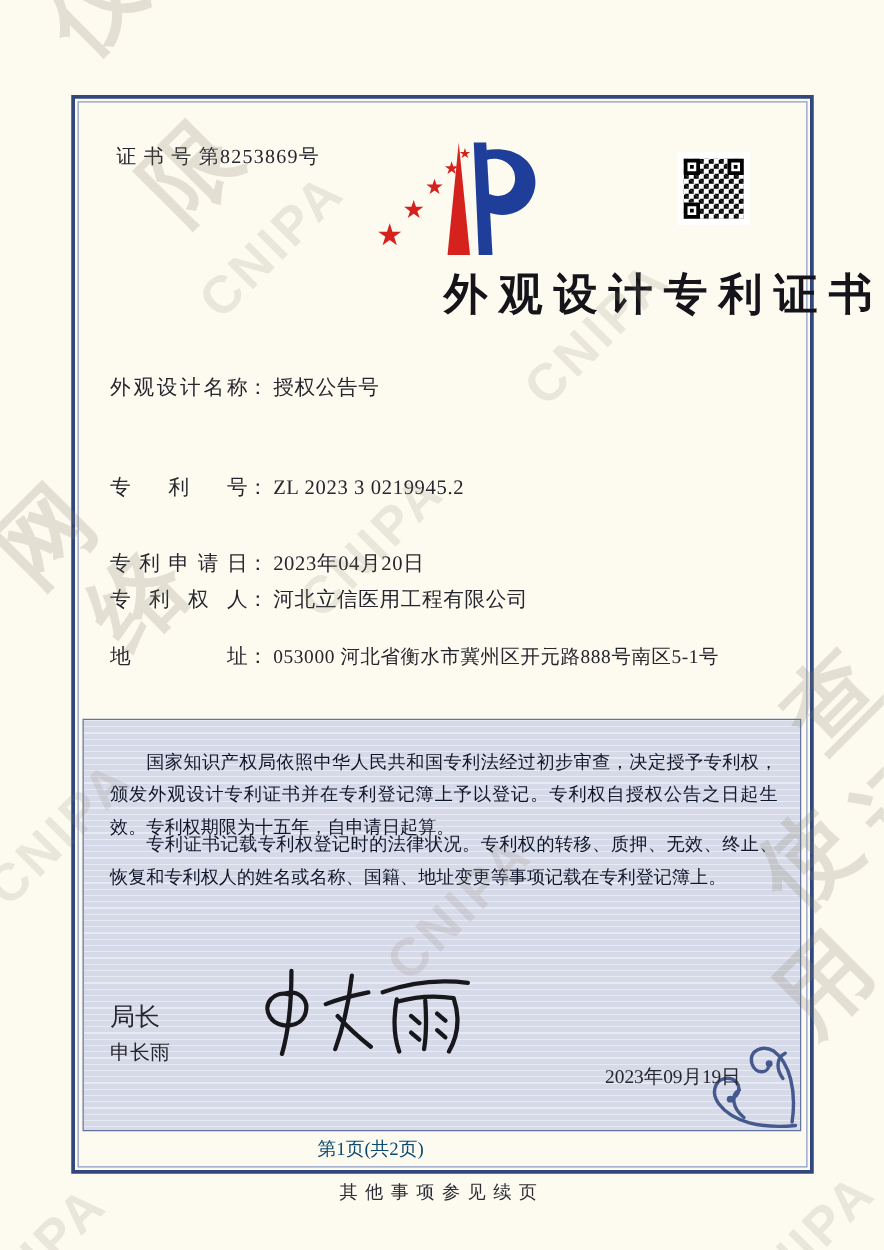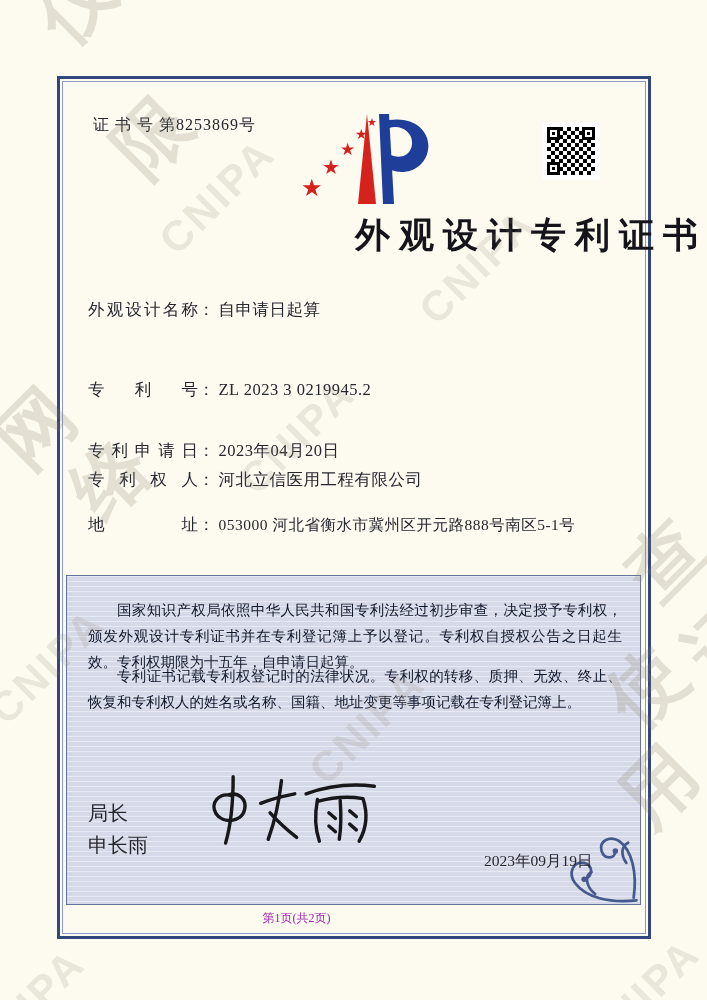"自申请日起算" span.fvalue { text: 自申请日起算 -> 授权公告号 }
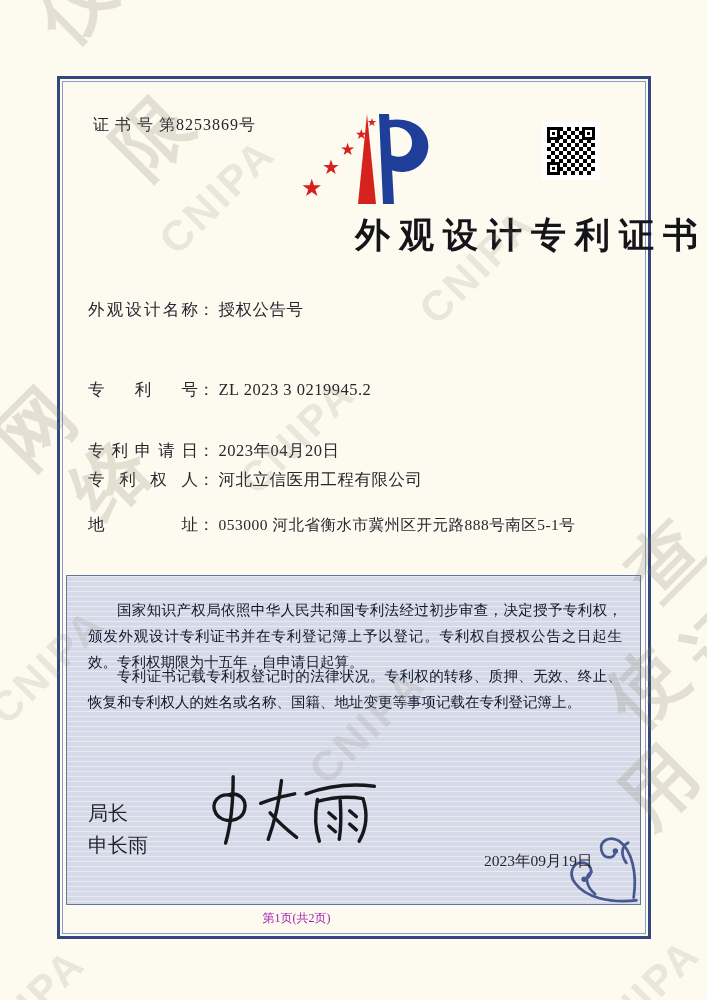"申长雨" .sig-name { font-size: 20px -> 16px }
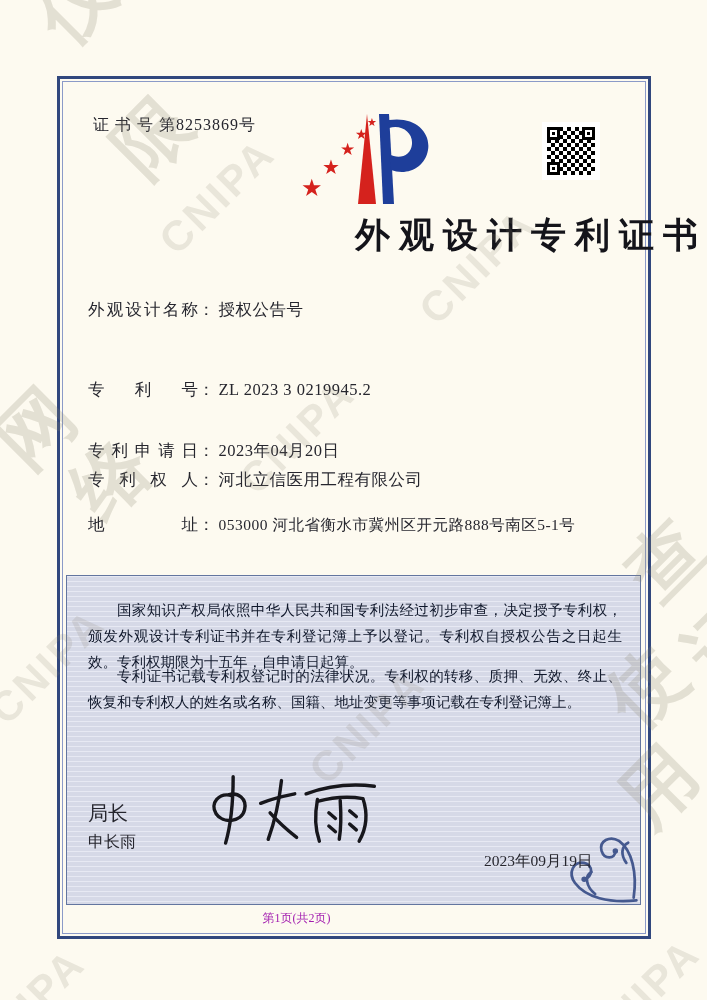"第1页(共2页)" .page-num { color: #a21caf -> #0c4a6e; font-size: 12px -> 15px }
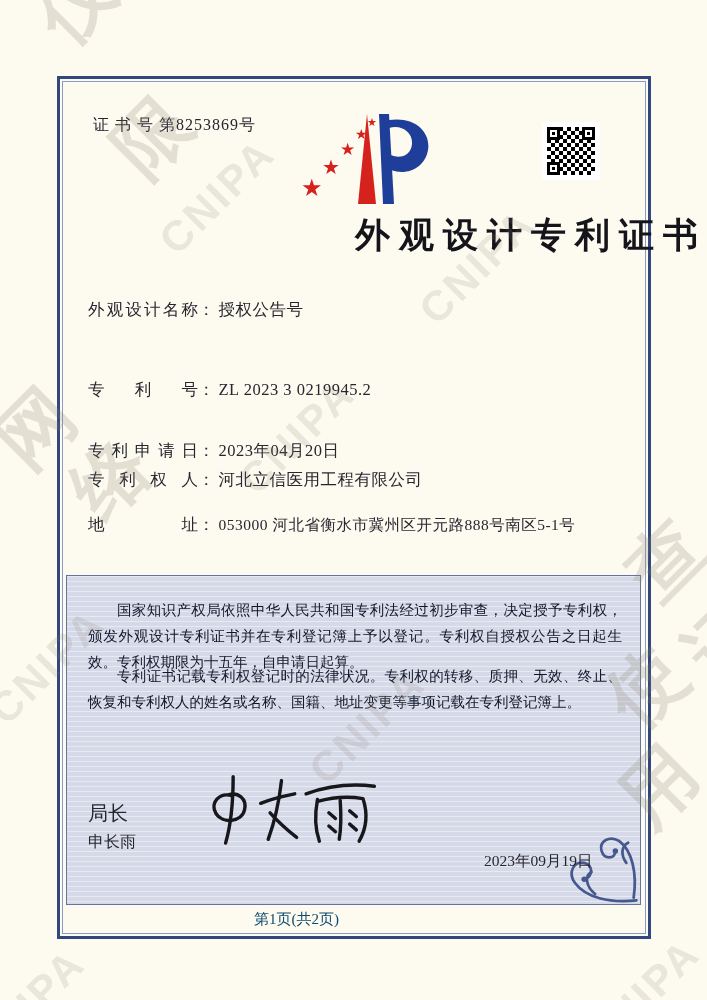"其他事项参见续页" div.footer-note { html: none -> <div>其他事项参见续页</div> }
